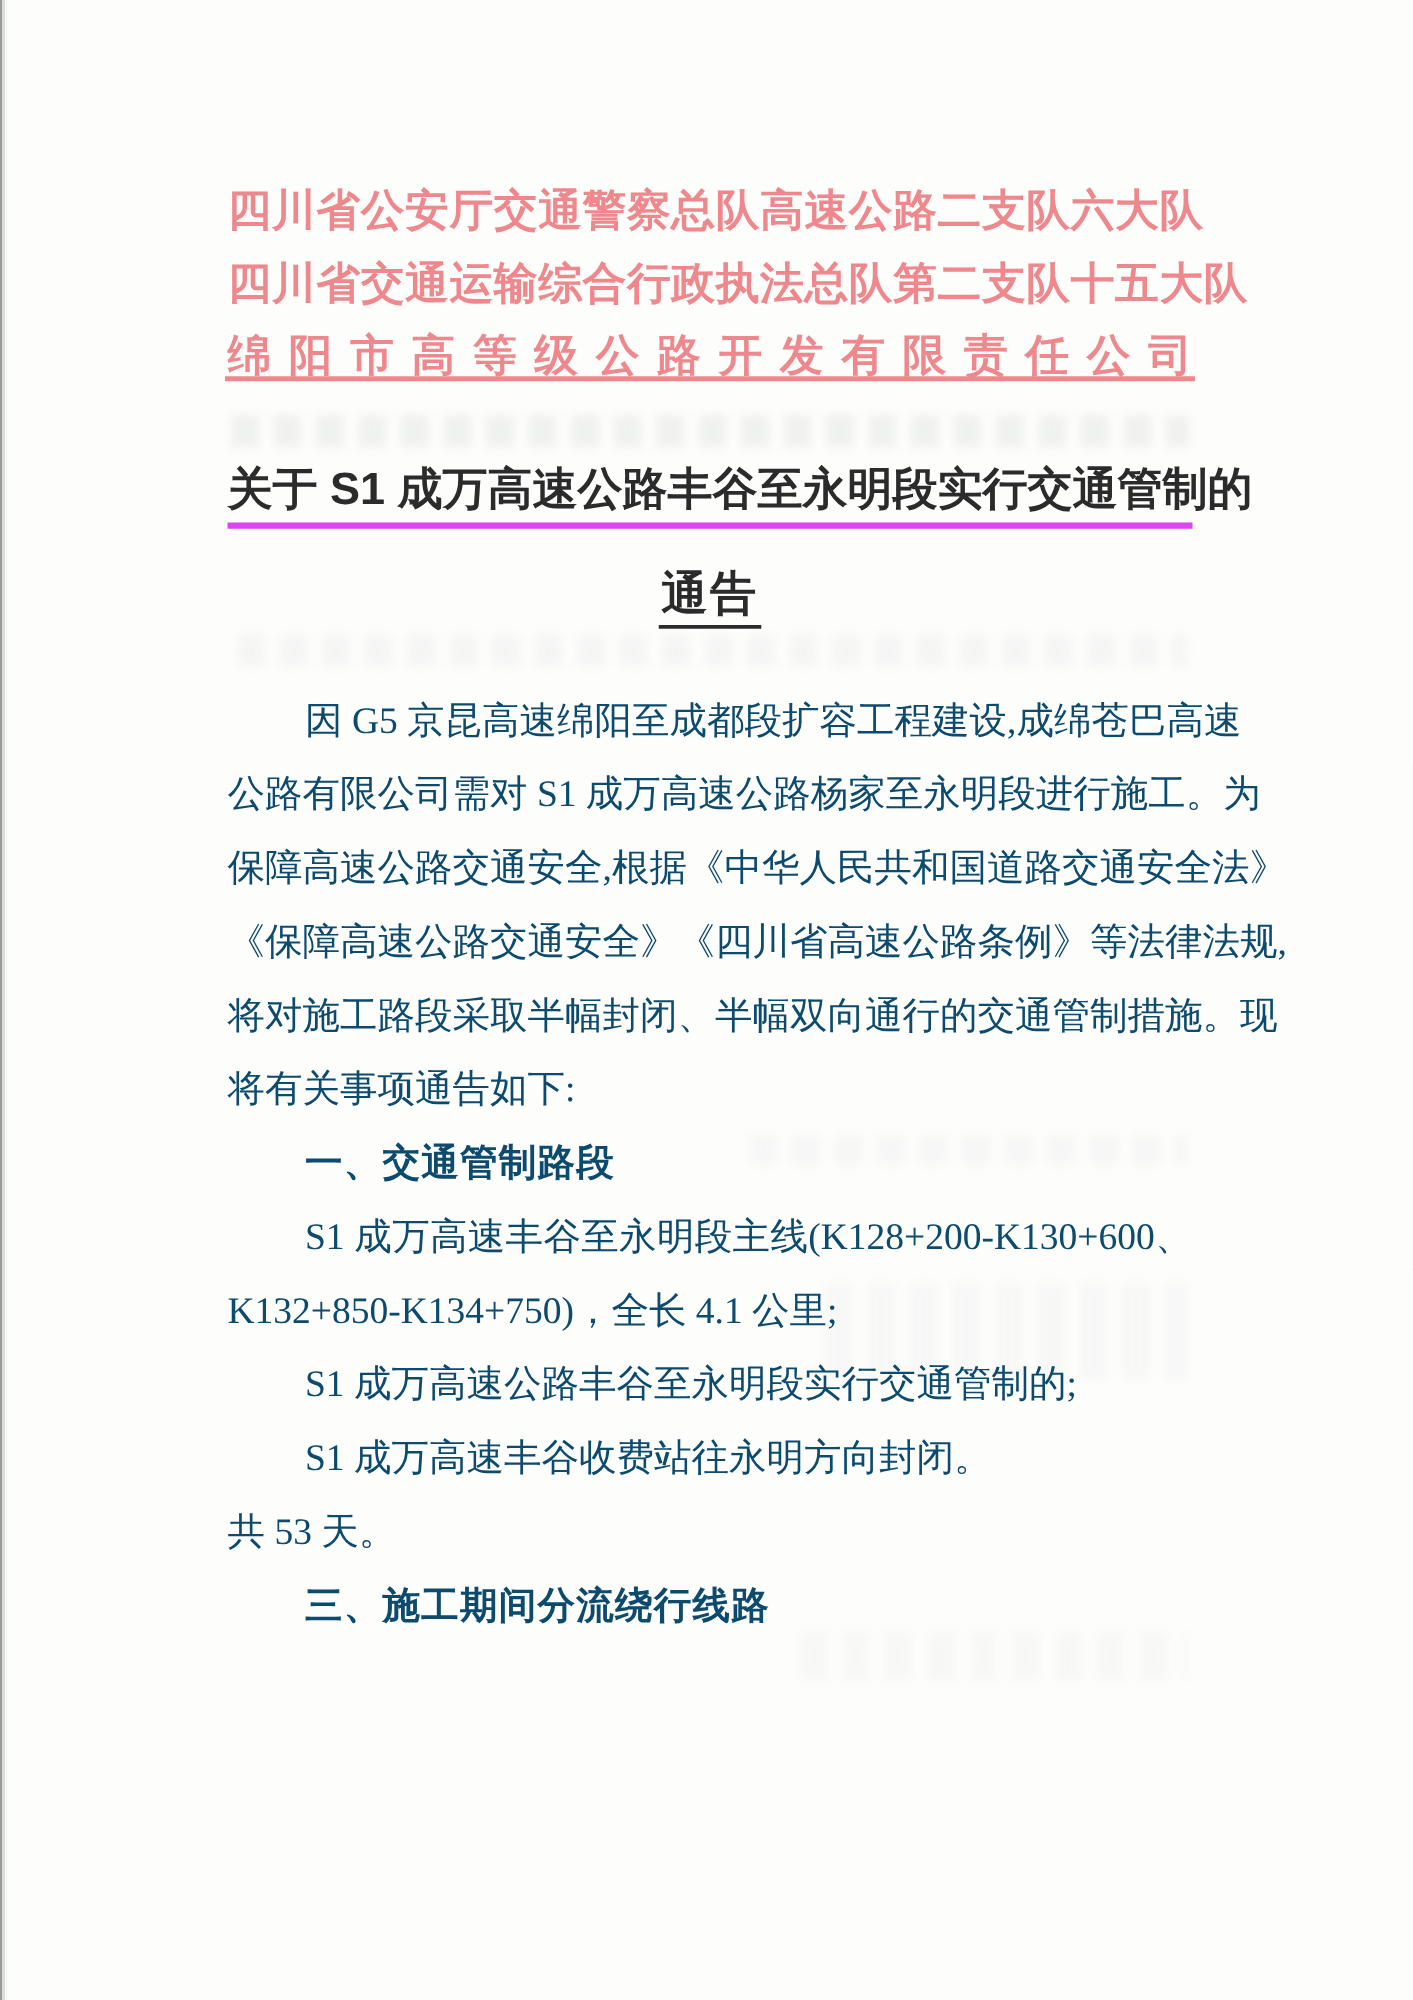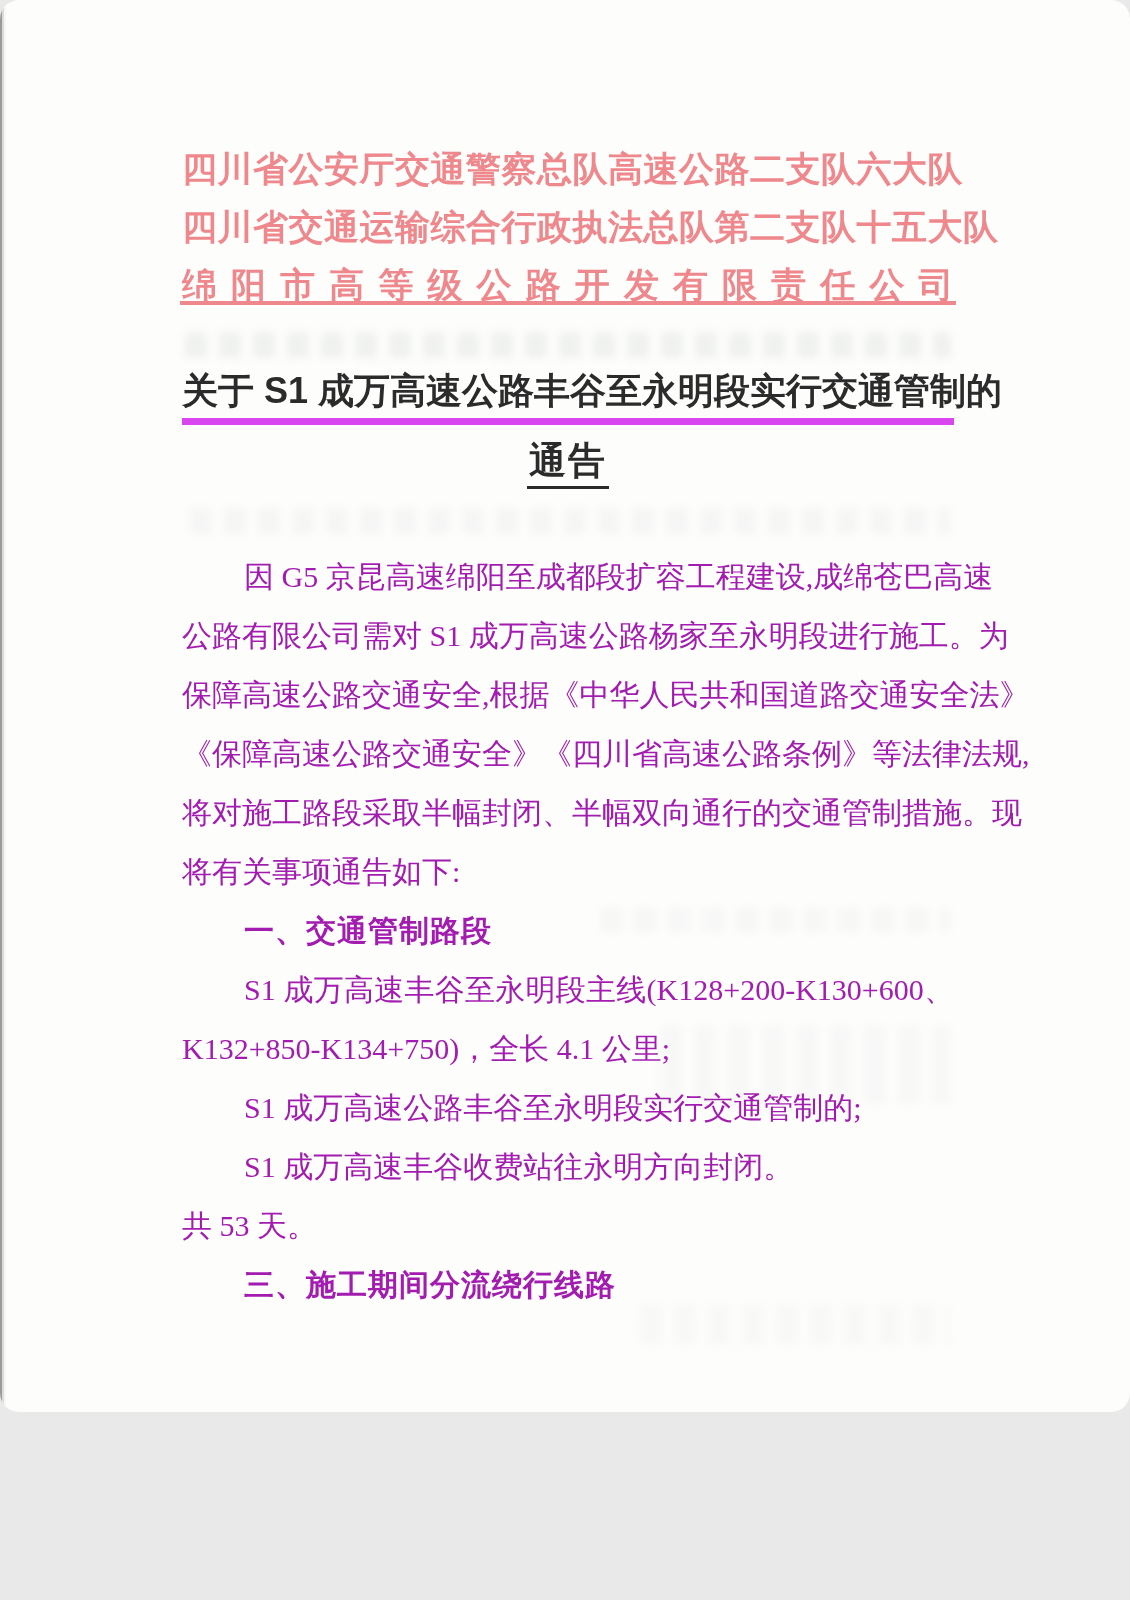"四川省公安厅交通警察总队高速公路二支队六大队" .page { border-radius: 19px -> none; height: 1412px -> 1600px }
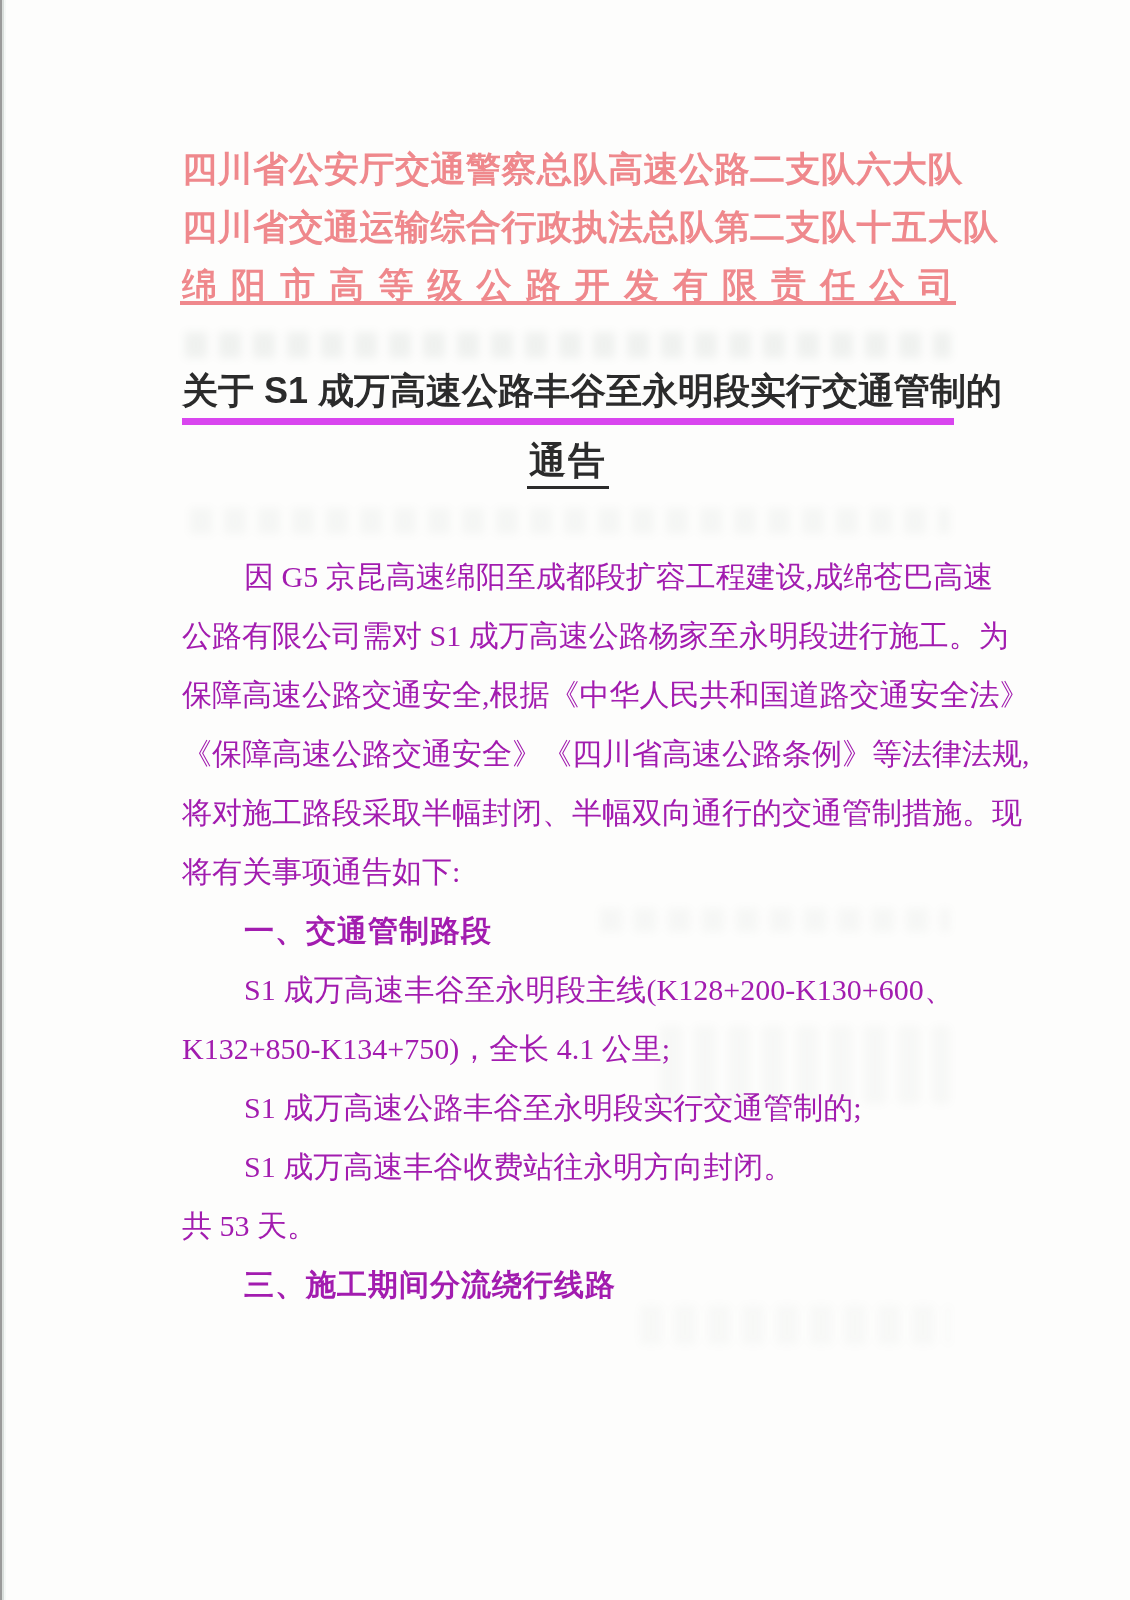"关于 S1 成万高速公路丰谷至永明段实行交通管制的" .doc-title .t1 { border-bottom: 7px solid #d946ef -> 5px solid #d946ef }
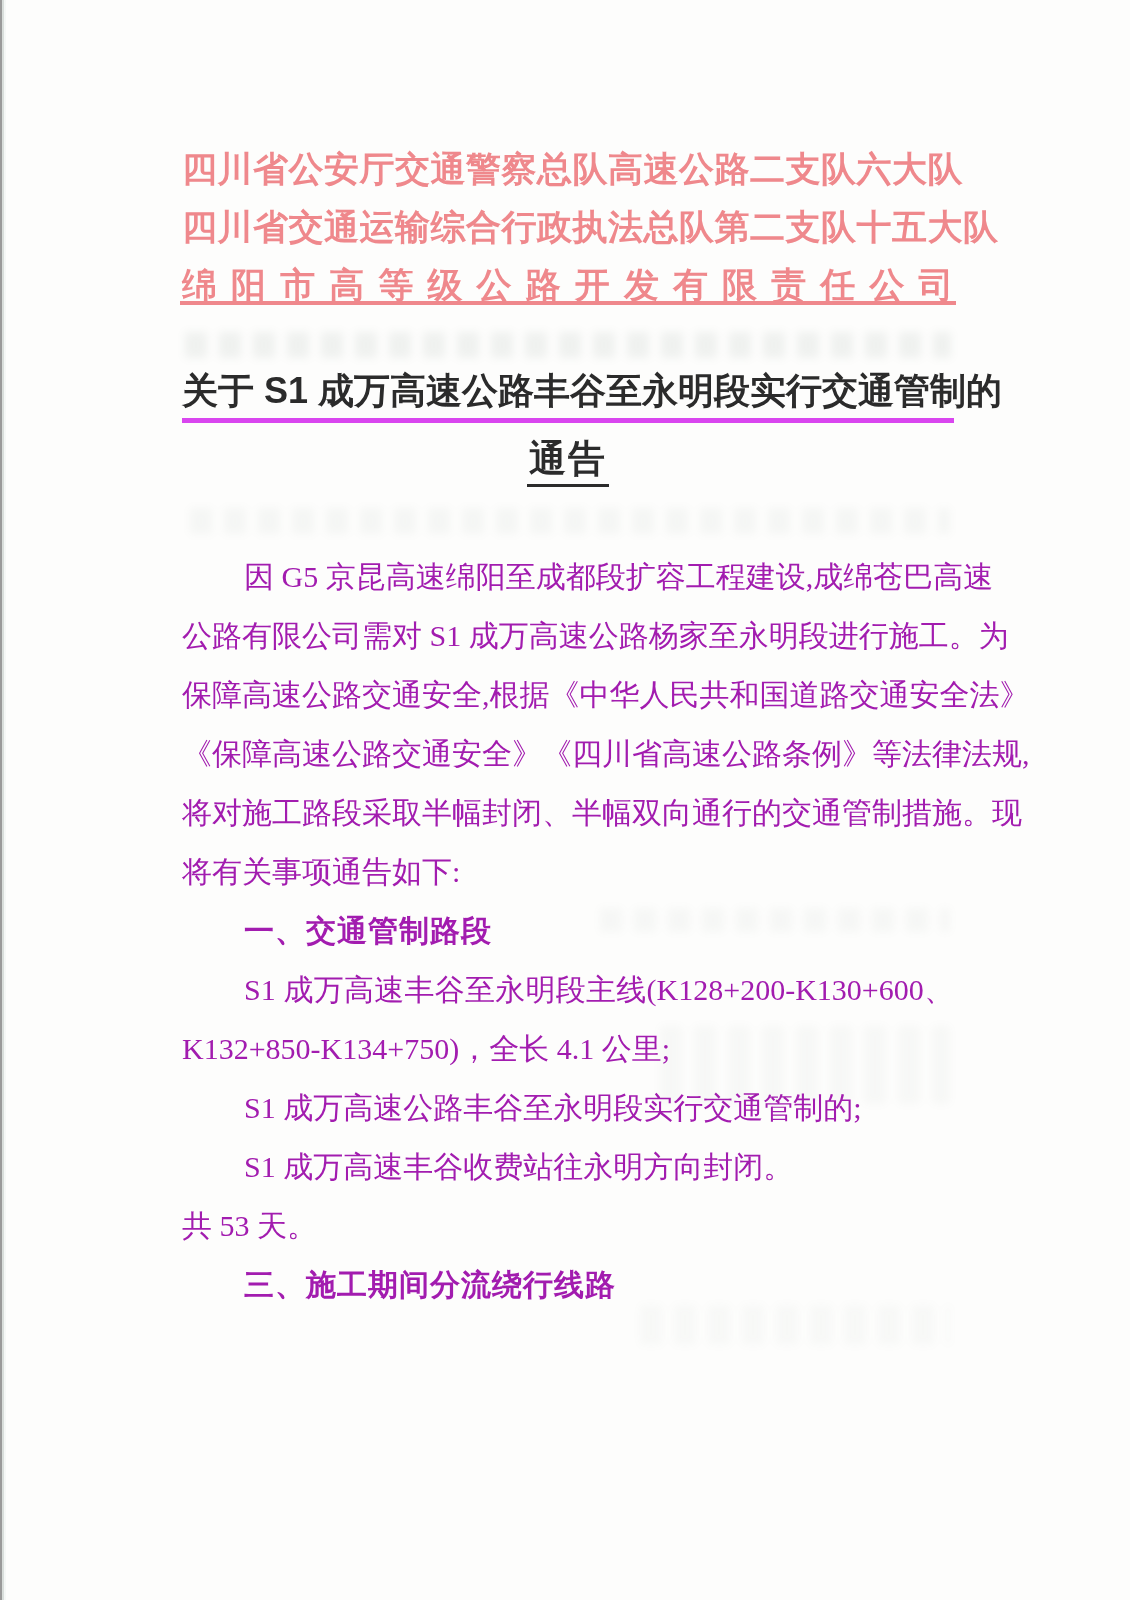"通告" .doc-title .t2-wrap { margin-top: 14px -> 30px }
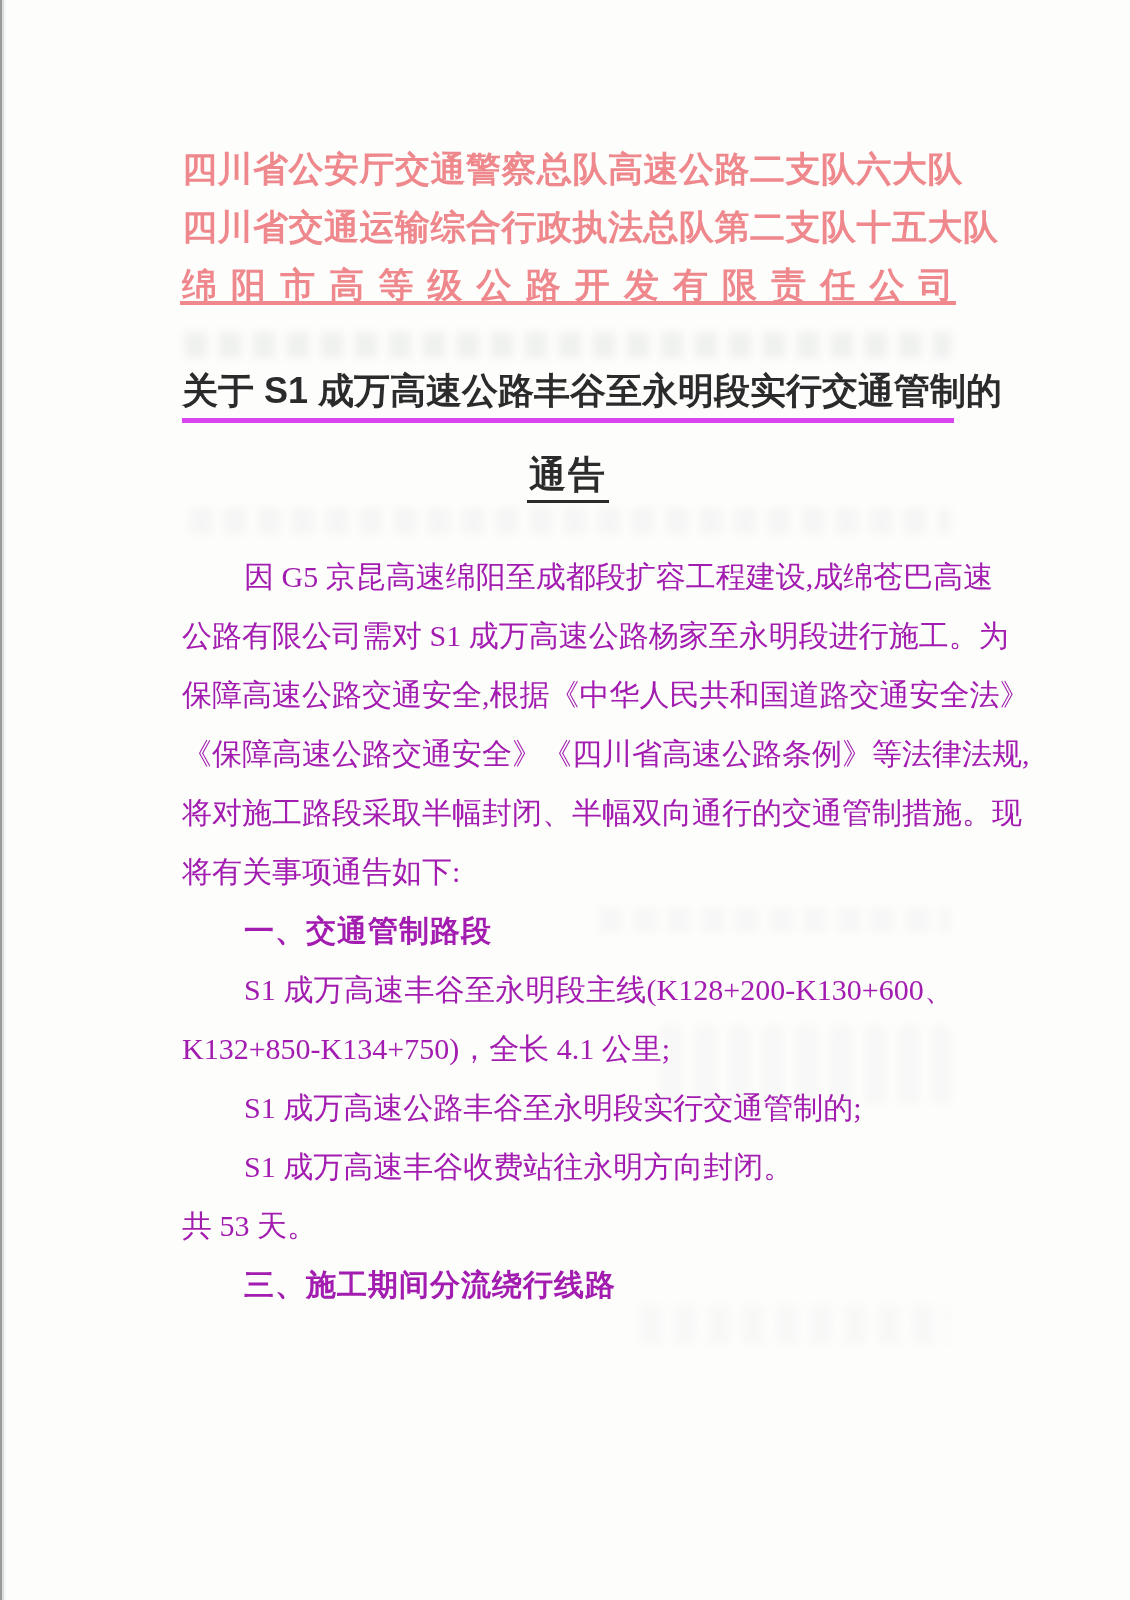"因 G5 京昆高速绵阳至成都段扩容工程建设,成绵苍巴高速" .body-text { color: #a21caf -> #0c4a6e }
